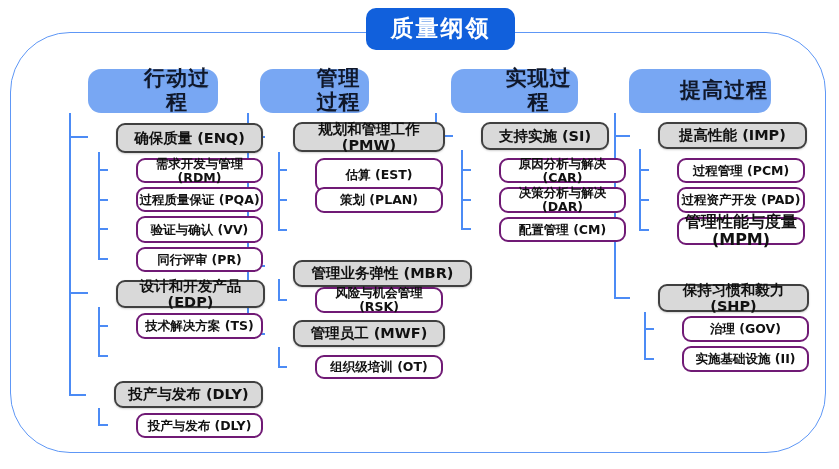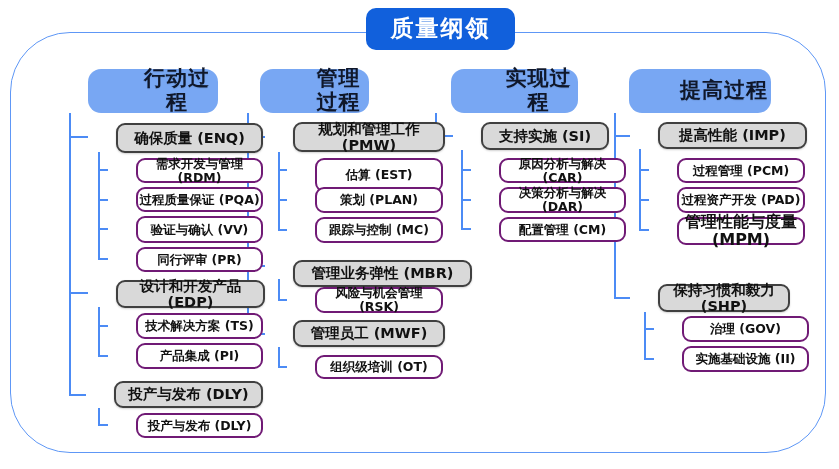"跟踪与控制 (MC)" div.node { html: <div>跟踪与控制 (MC)</div> -> none }
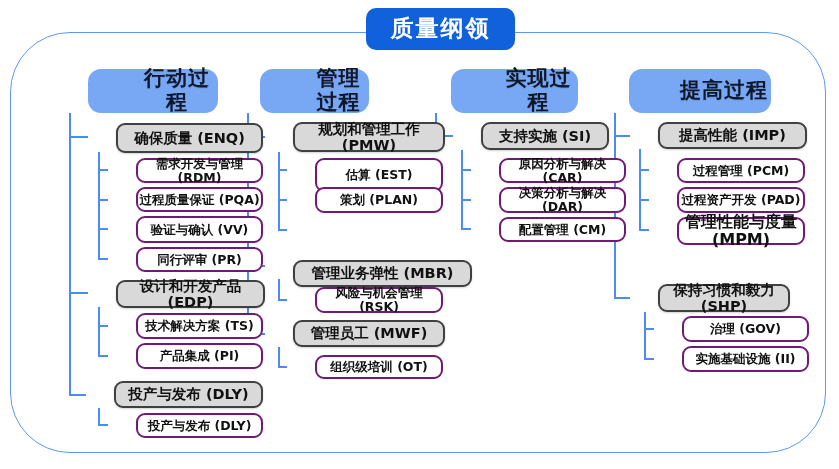"保持习惯和毅力 (SHP)" div.node { width: 132px -> 151px }
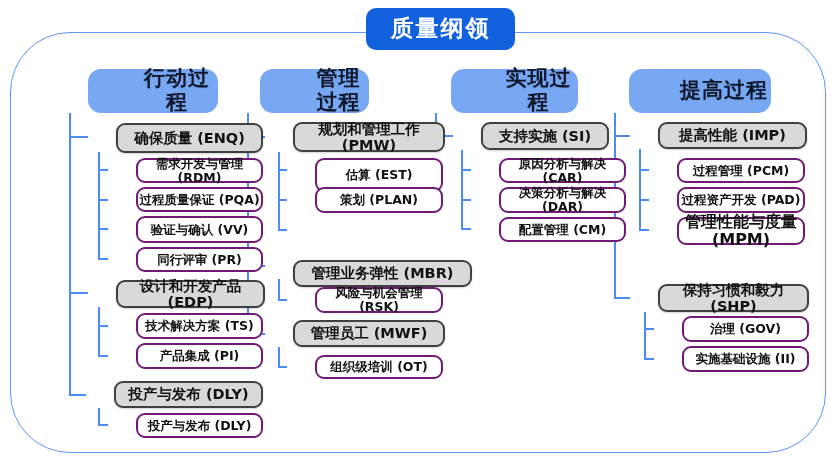"产品集成 (PI)" div.node { html: <div>产品集成 (PI)</div> -> none }
